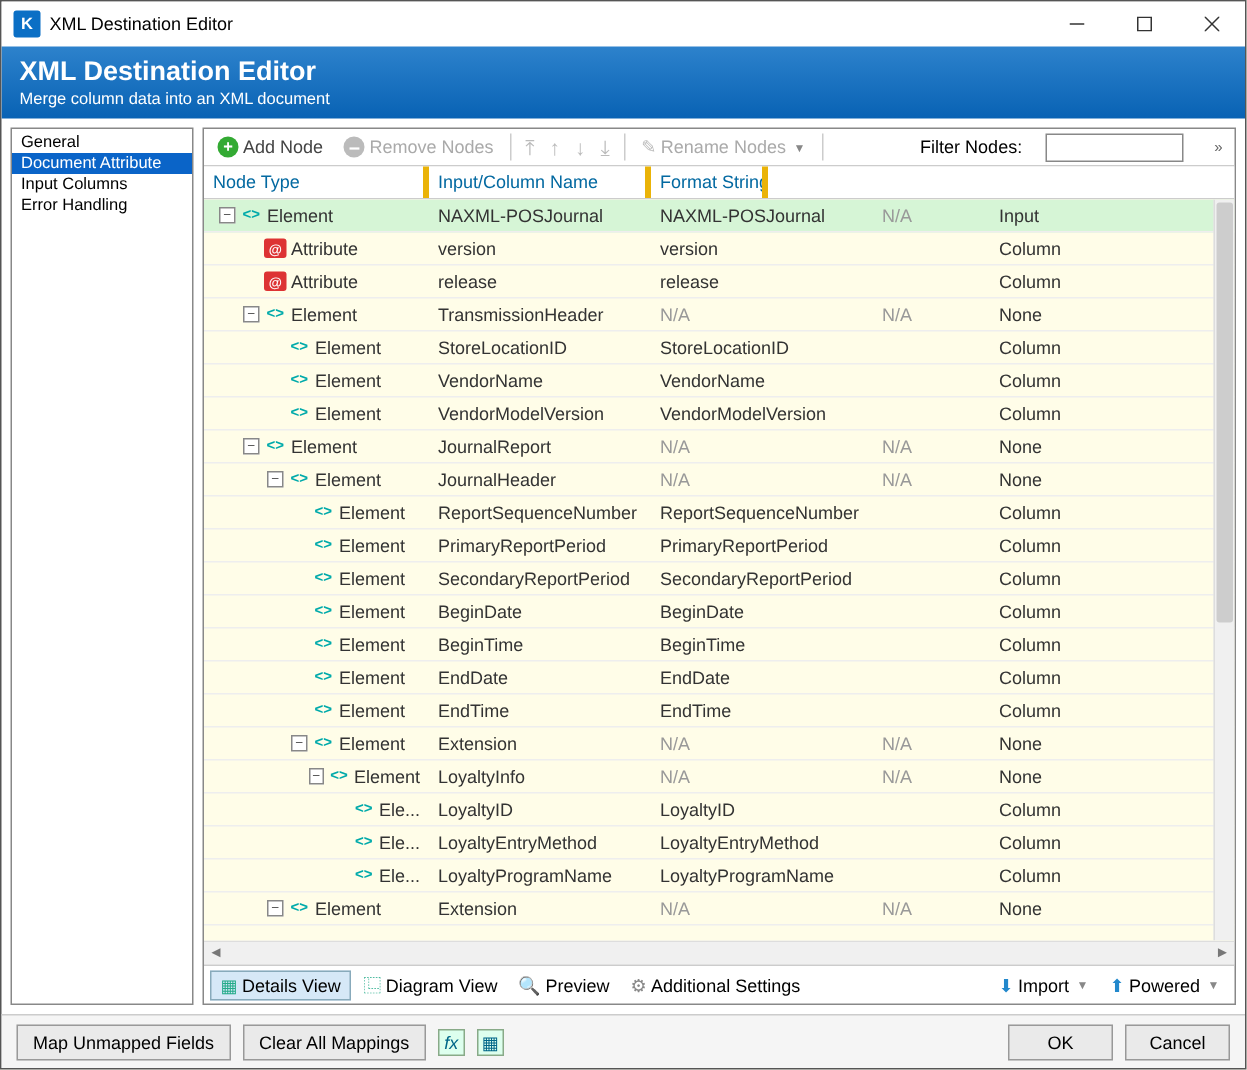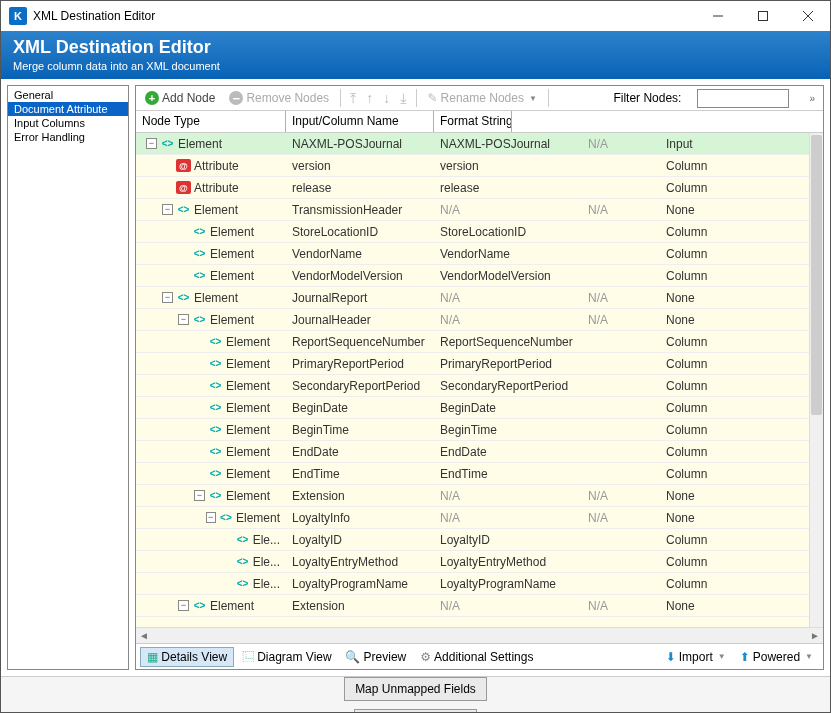"Node Type" .grid-head .col { border-right: 1px solid #eab308 -> 4px solid #eab308; color: #000000 -> #0369a1 }
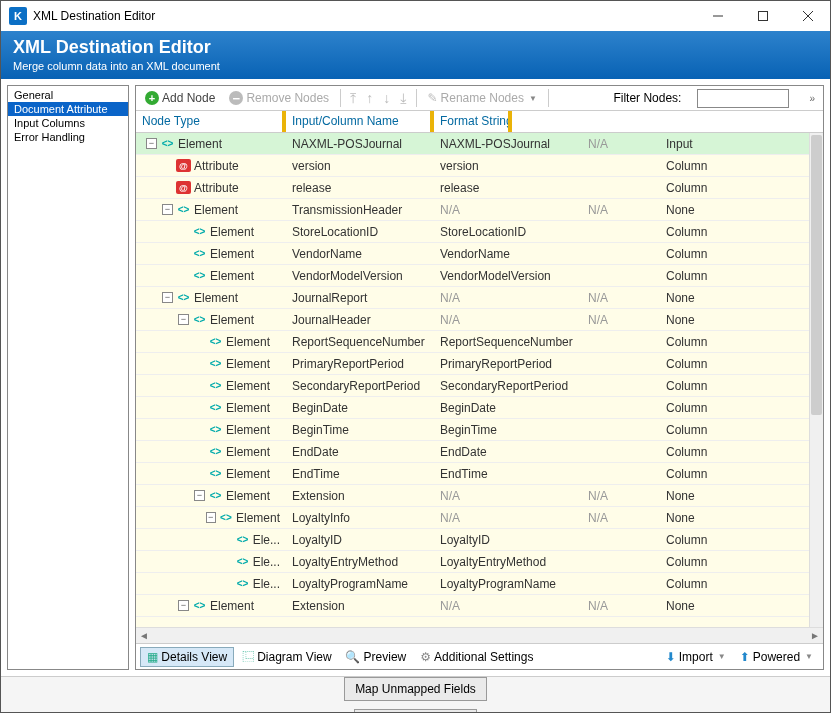"Map Unmapped Fields" .footer { flex-direction: column -> none }
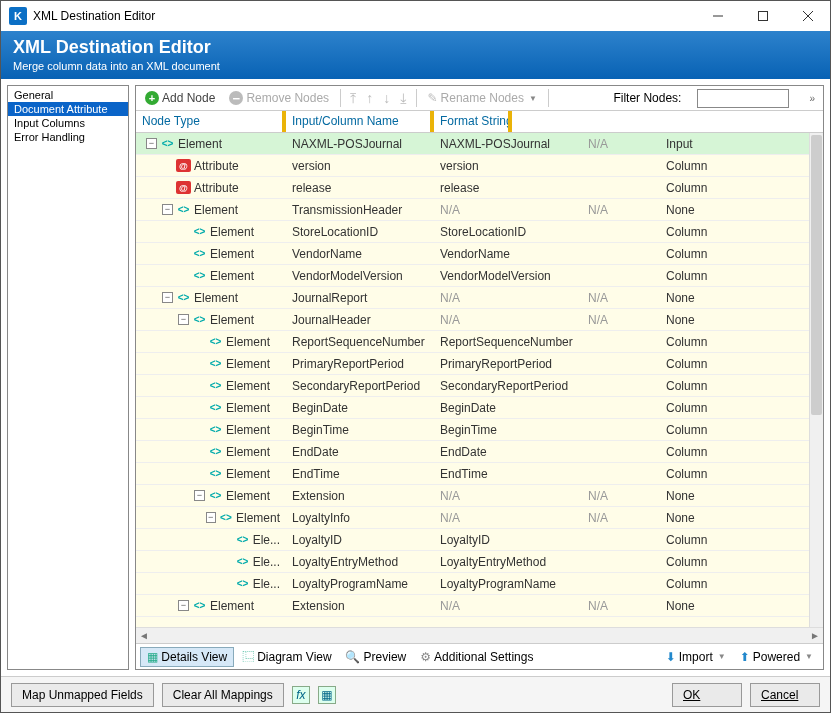"OK" .footer .btn.wide { text-align: left -> center; text-decoration: underline -> none }
